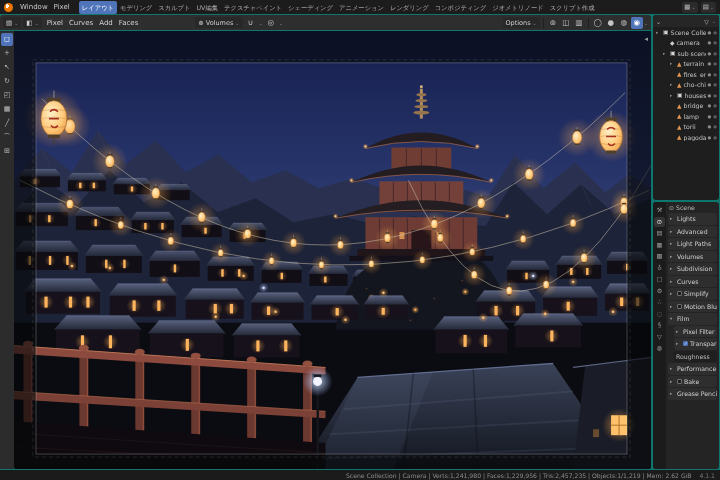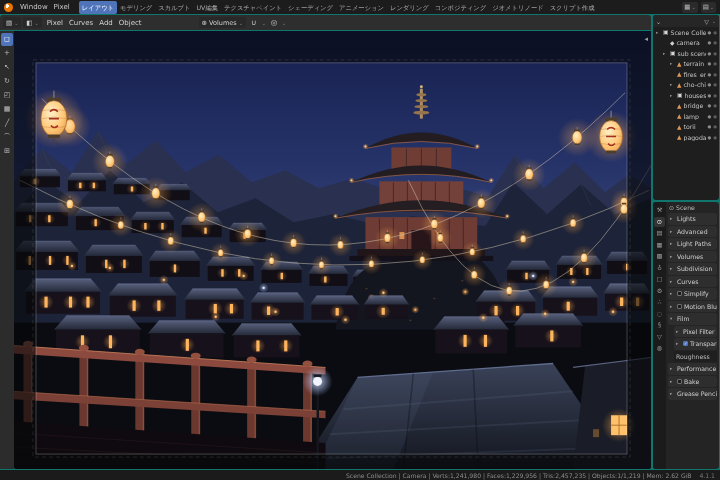"Object" span.hmenu { text: Object -> Faces }
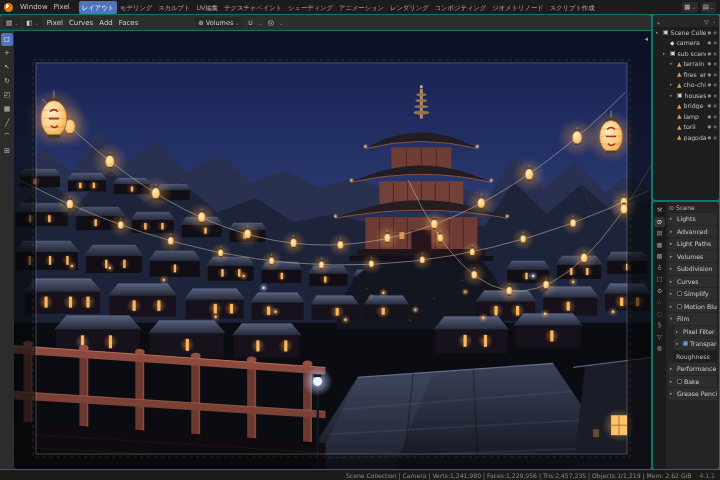"Options" div.vh-right { html: none -> <div> <span> <span>Options</span> <span>⌄</span> </span> <span></span> <span>⊚</span> <span>◫</span> <span>▥</span> <span></span> <span> <span>◯</span> <span>●</span> <span>◍</span> <span>◉</span> </span> <span>⌄</span> </div> }
